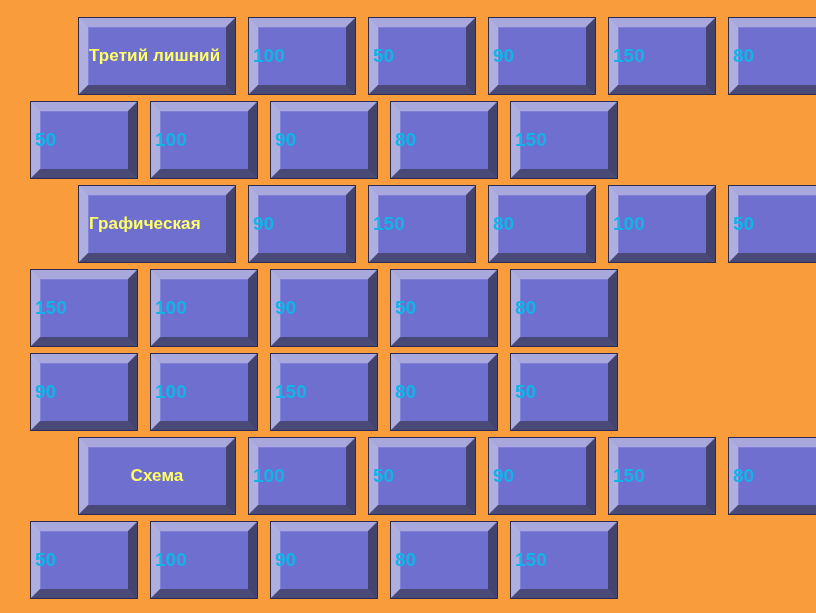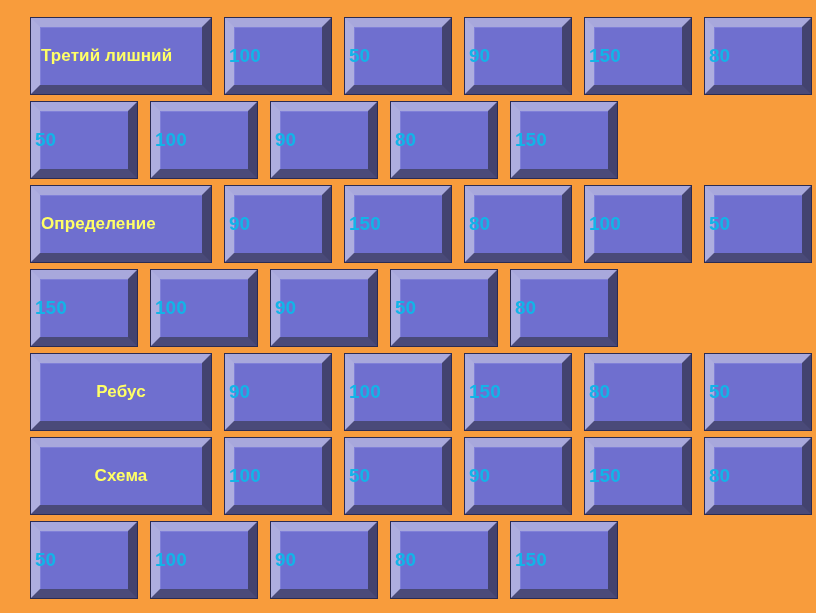"Третий лишний" .cat { margin-left: none -> 48px; width: 182px -> 158px }
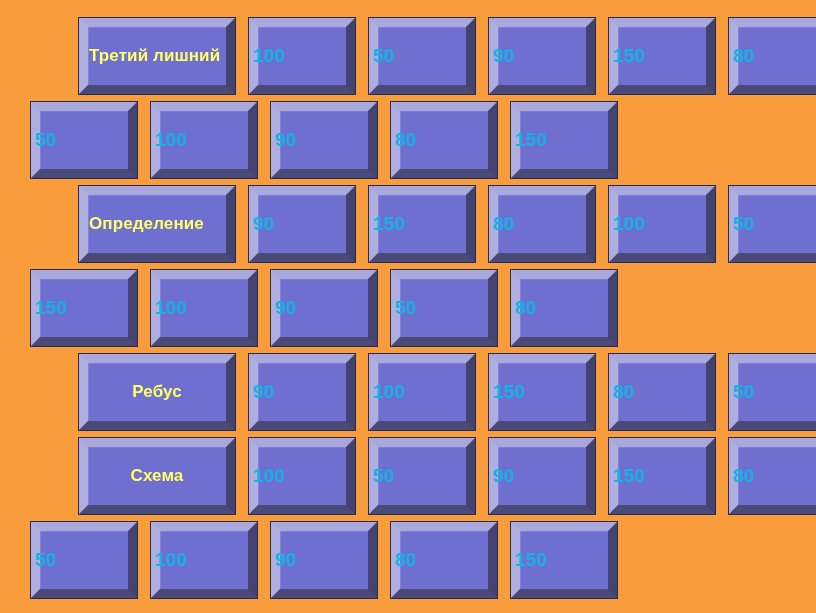"Определение" div.cell-text { text: Определение -> Графическая }
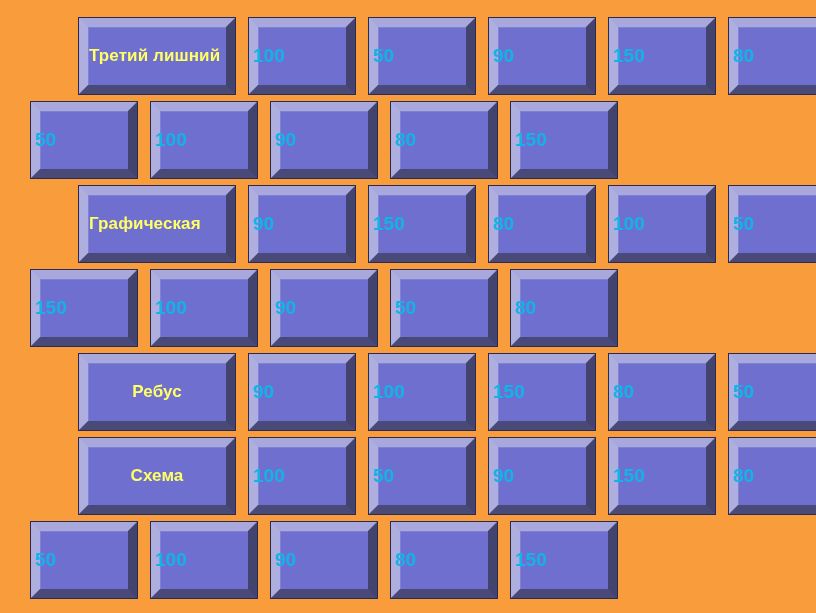"Ребус" div.cell { html: <div> <div>Ребус</div> </div> -> none }
